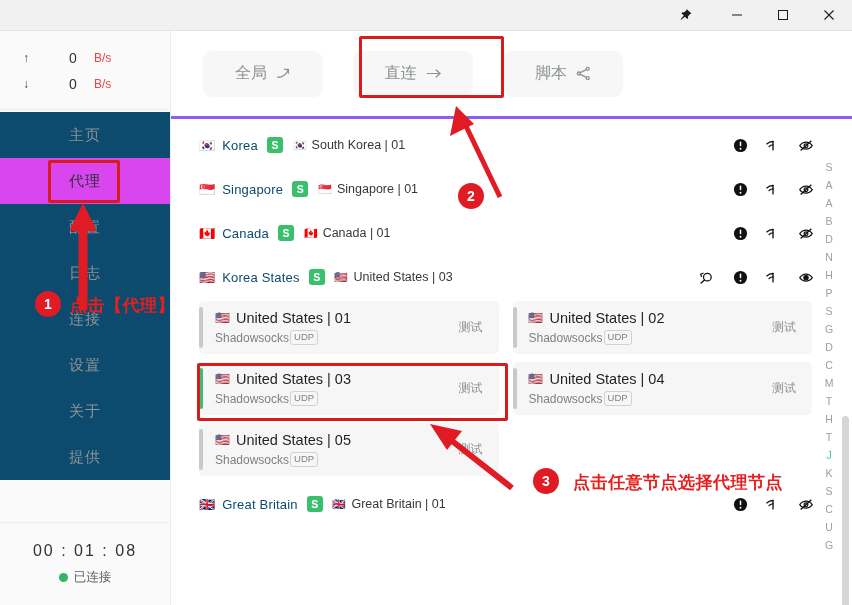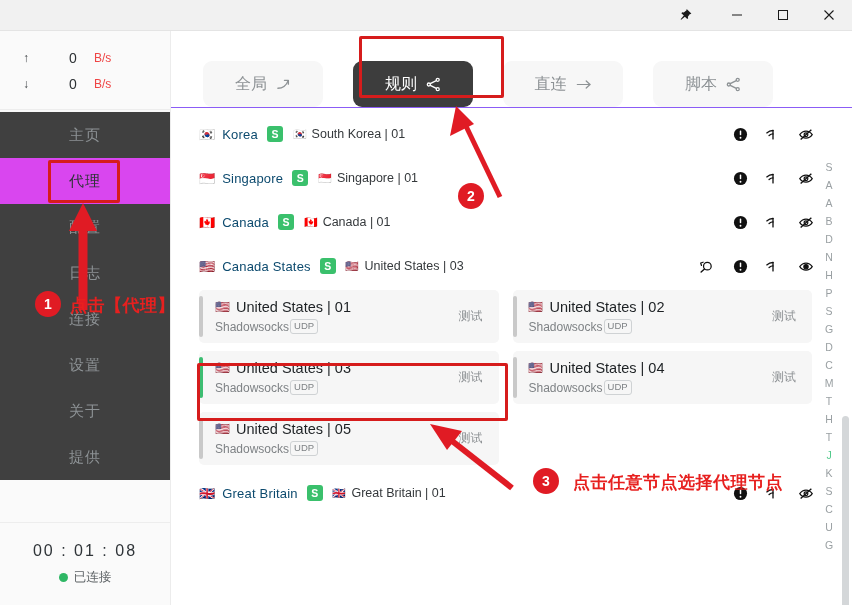"全局" .tabbar { align-items: flex-end -> center; border-bottom: 1px solid #8b5cf6 -> 3px solid #8b5cf6; height: 77px -> 88px }
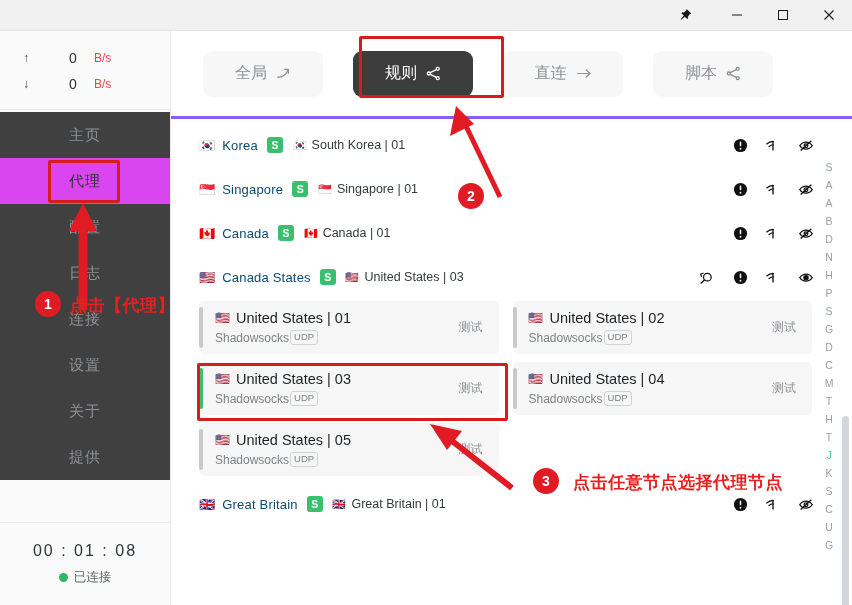"规则" div.tab { html: <div> <span>规则</span> <span> <svg> <circle></circle> <circle></circle> <circle></circle> <path></path> </svg> </span> </div> -> none }
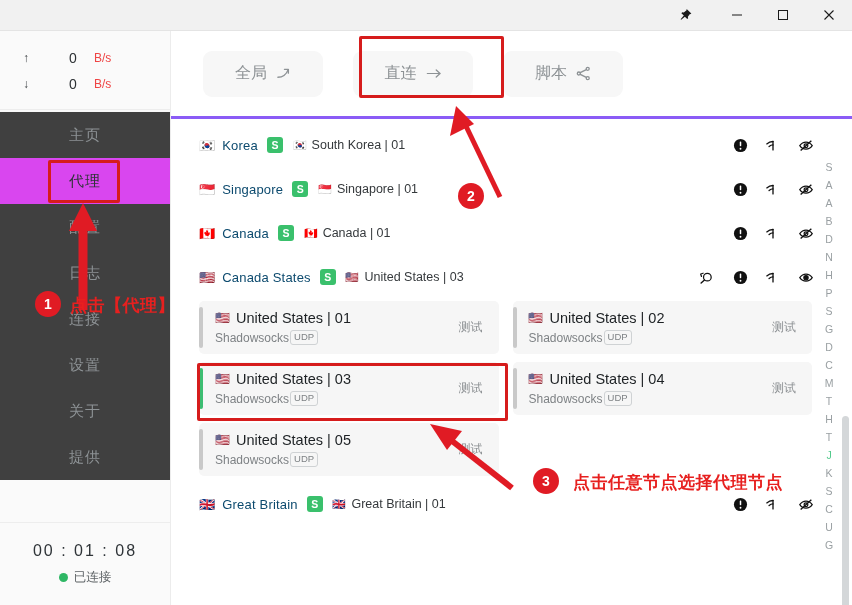"主页" .nav-item { background: #404040 -> #0c4a6e }
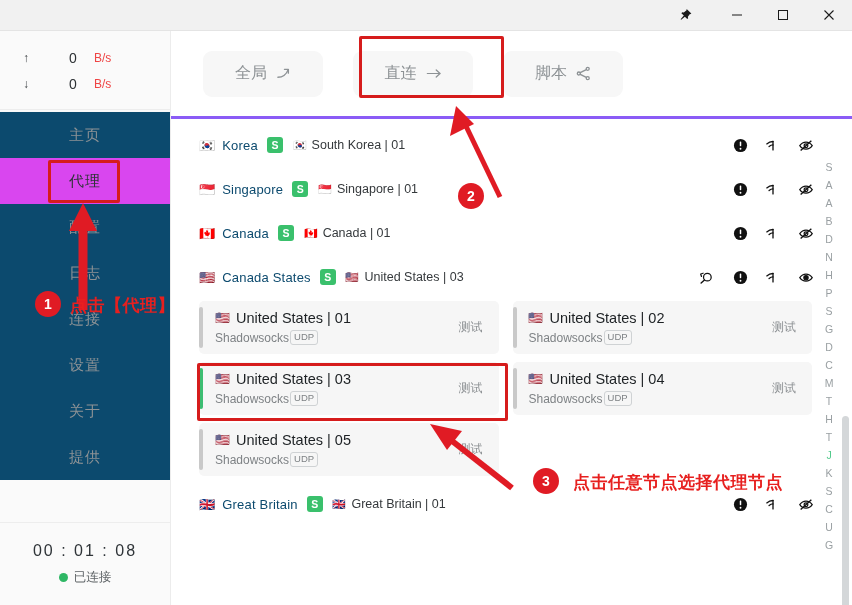"Canada States" span.c-name { text: Canada -> Korea }
